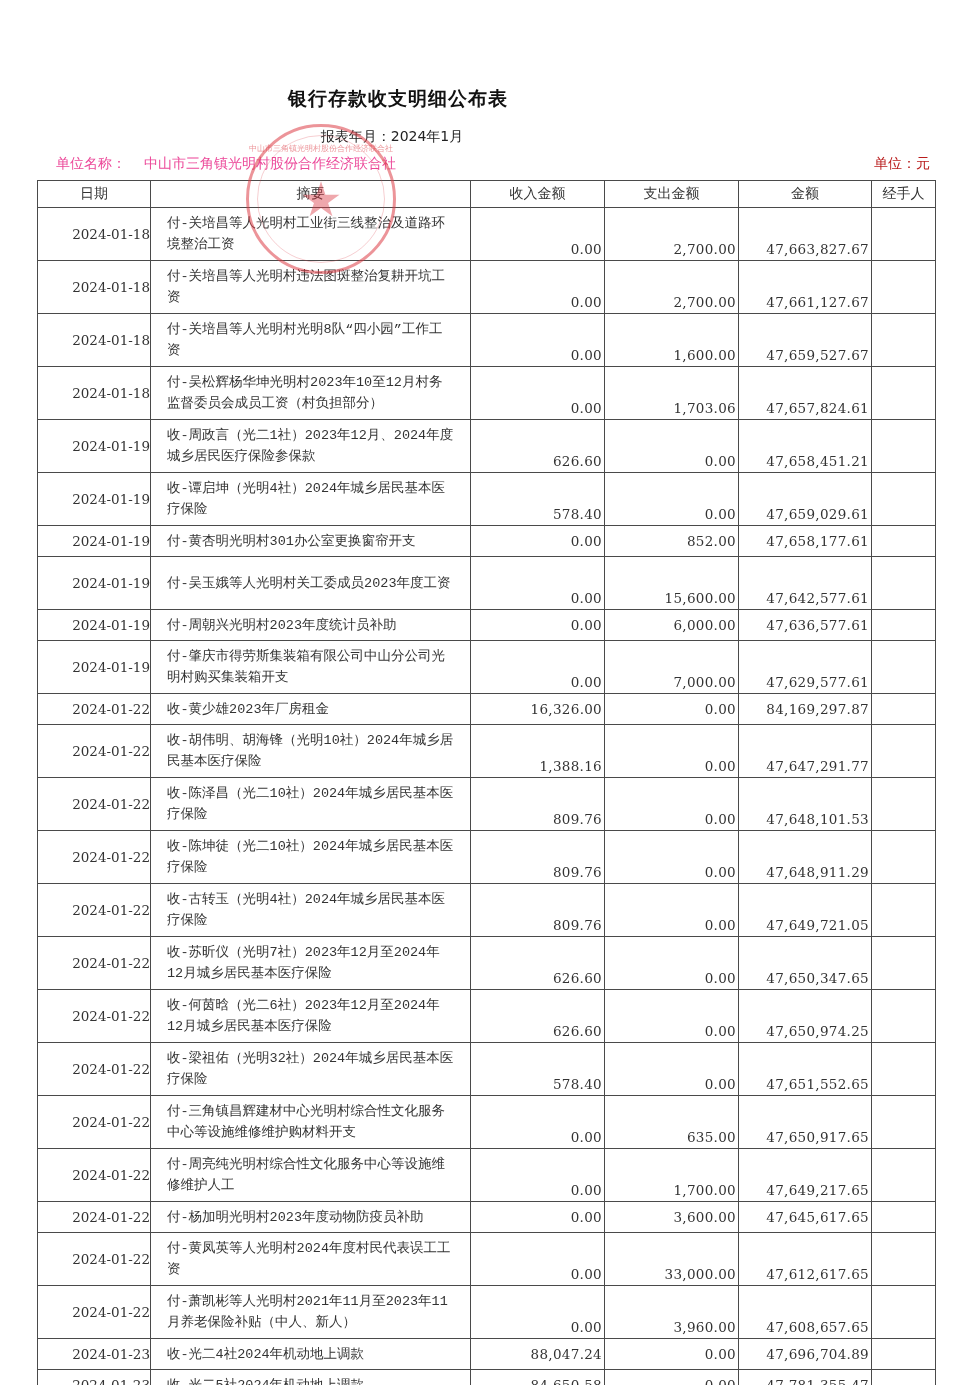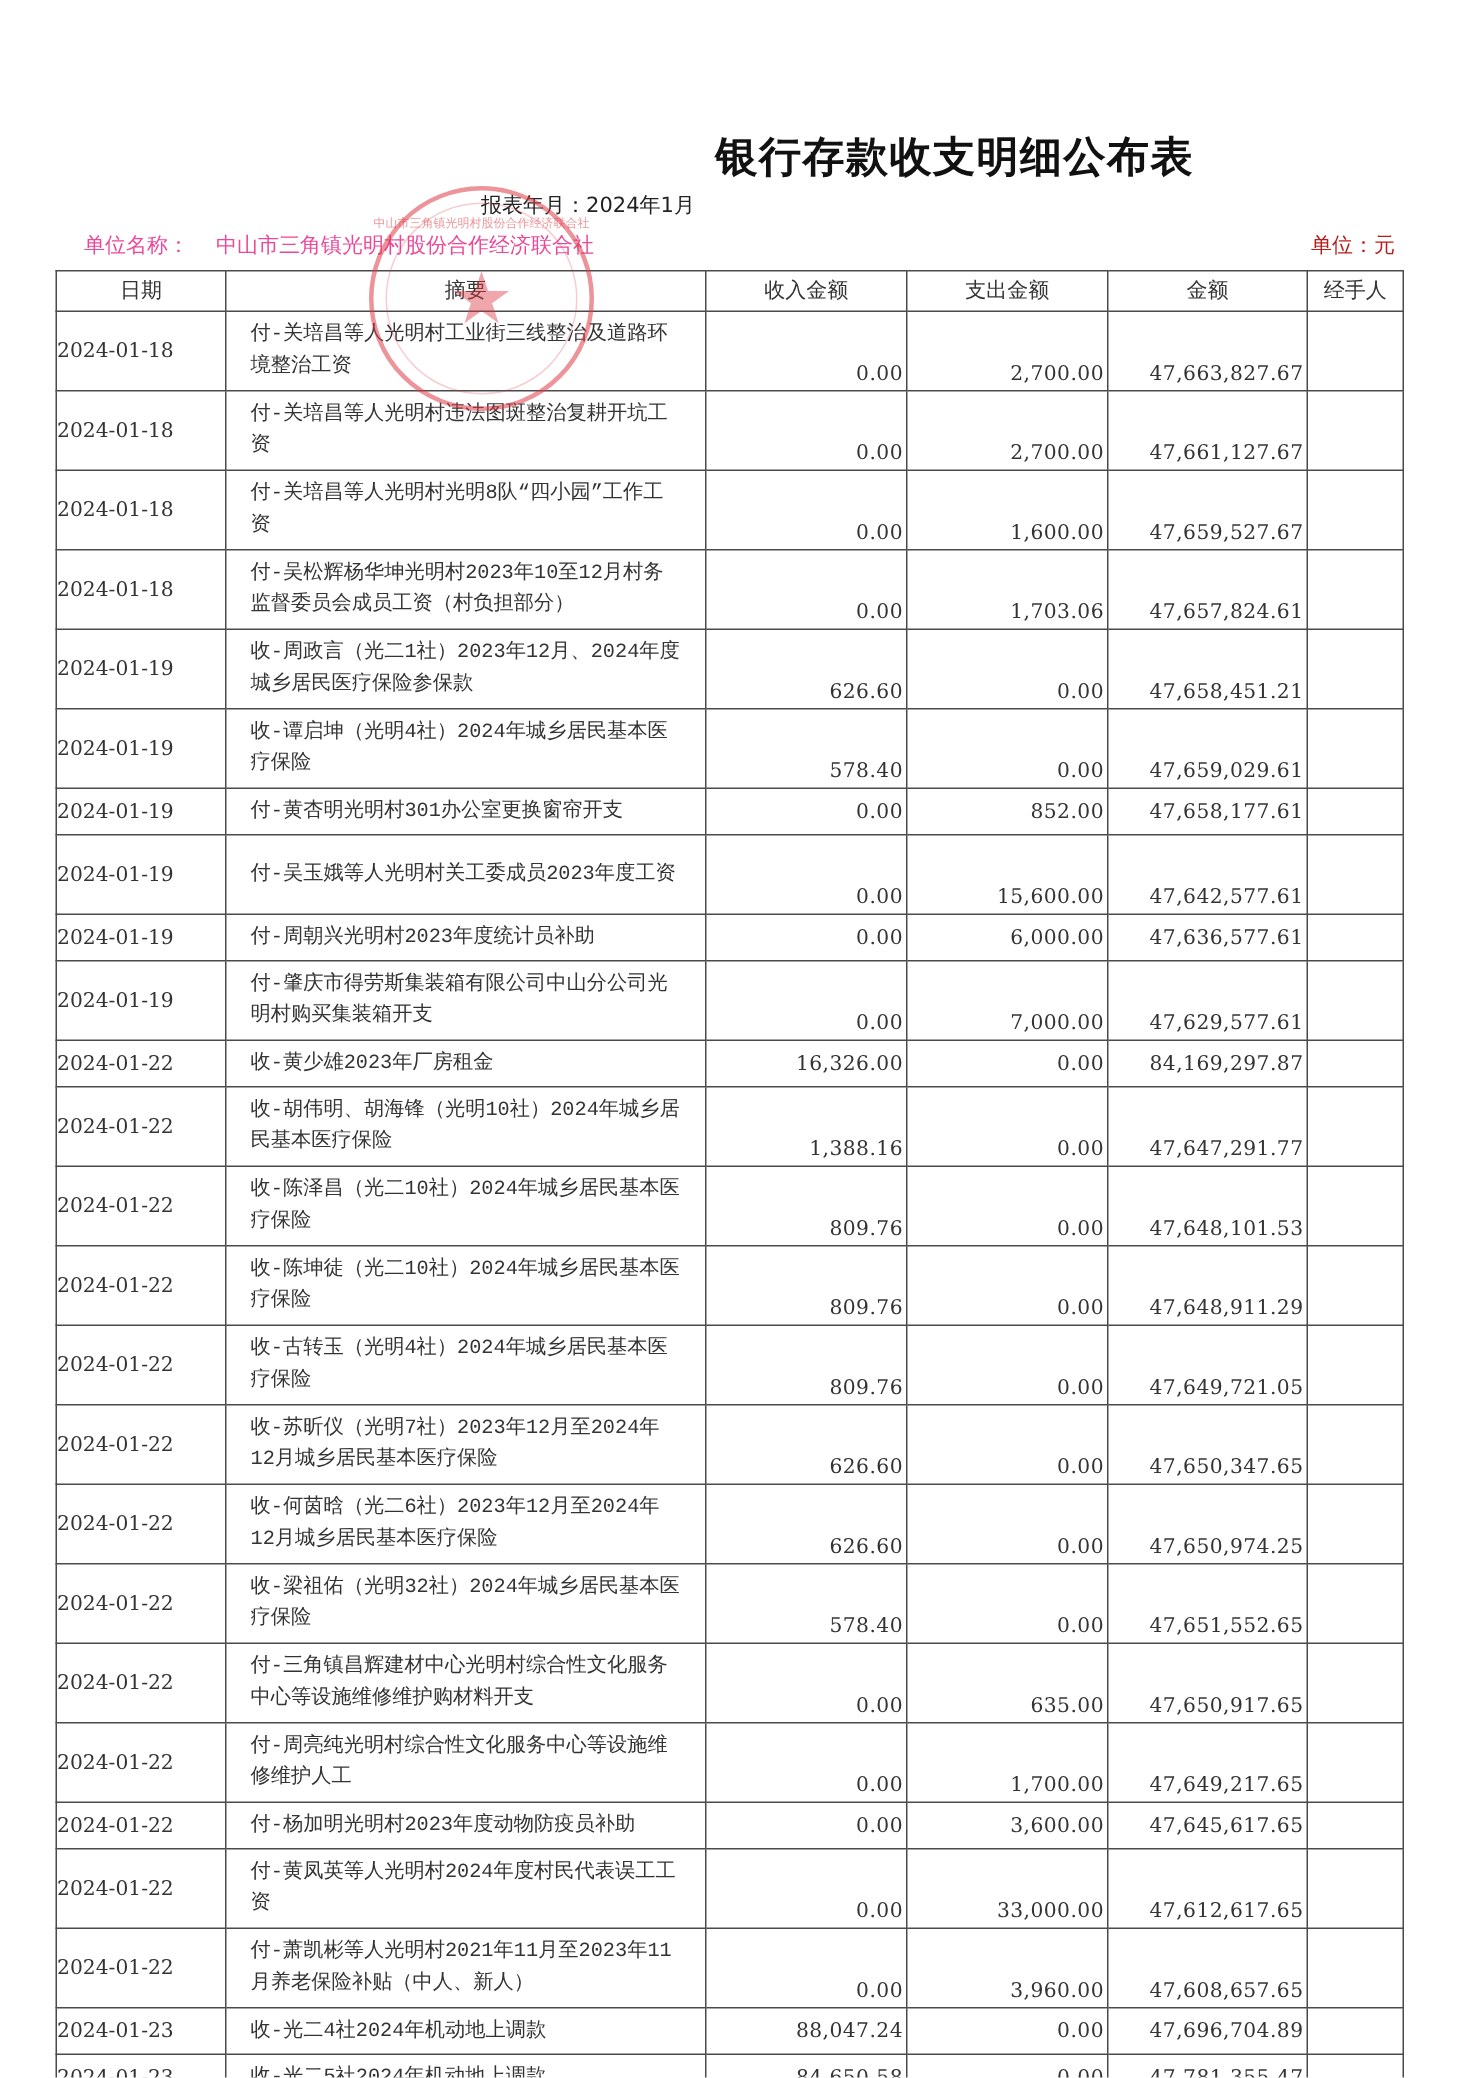"银行存款收支明细公布表" .title { font-size: 28px -> 19px; text-align: right -> center }
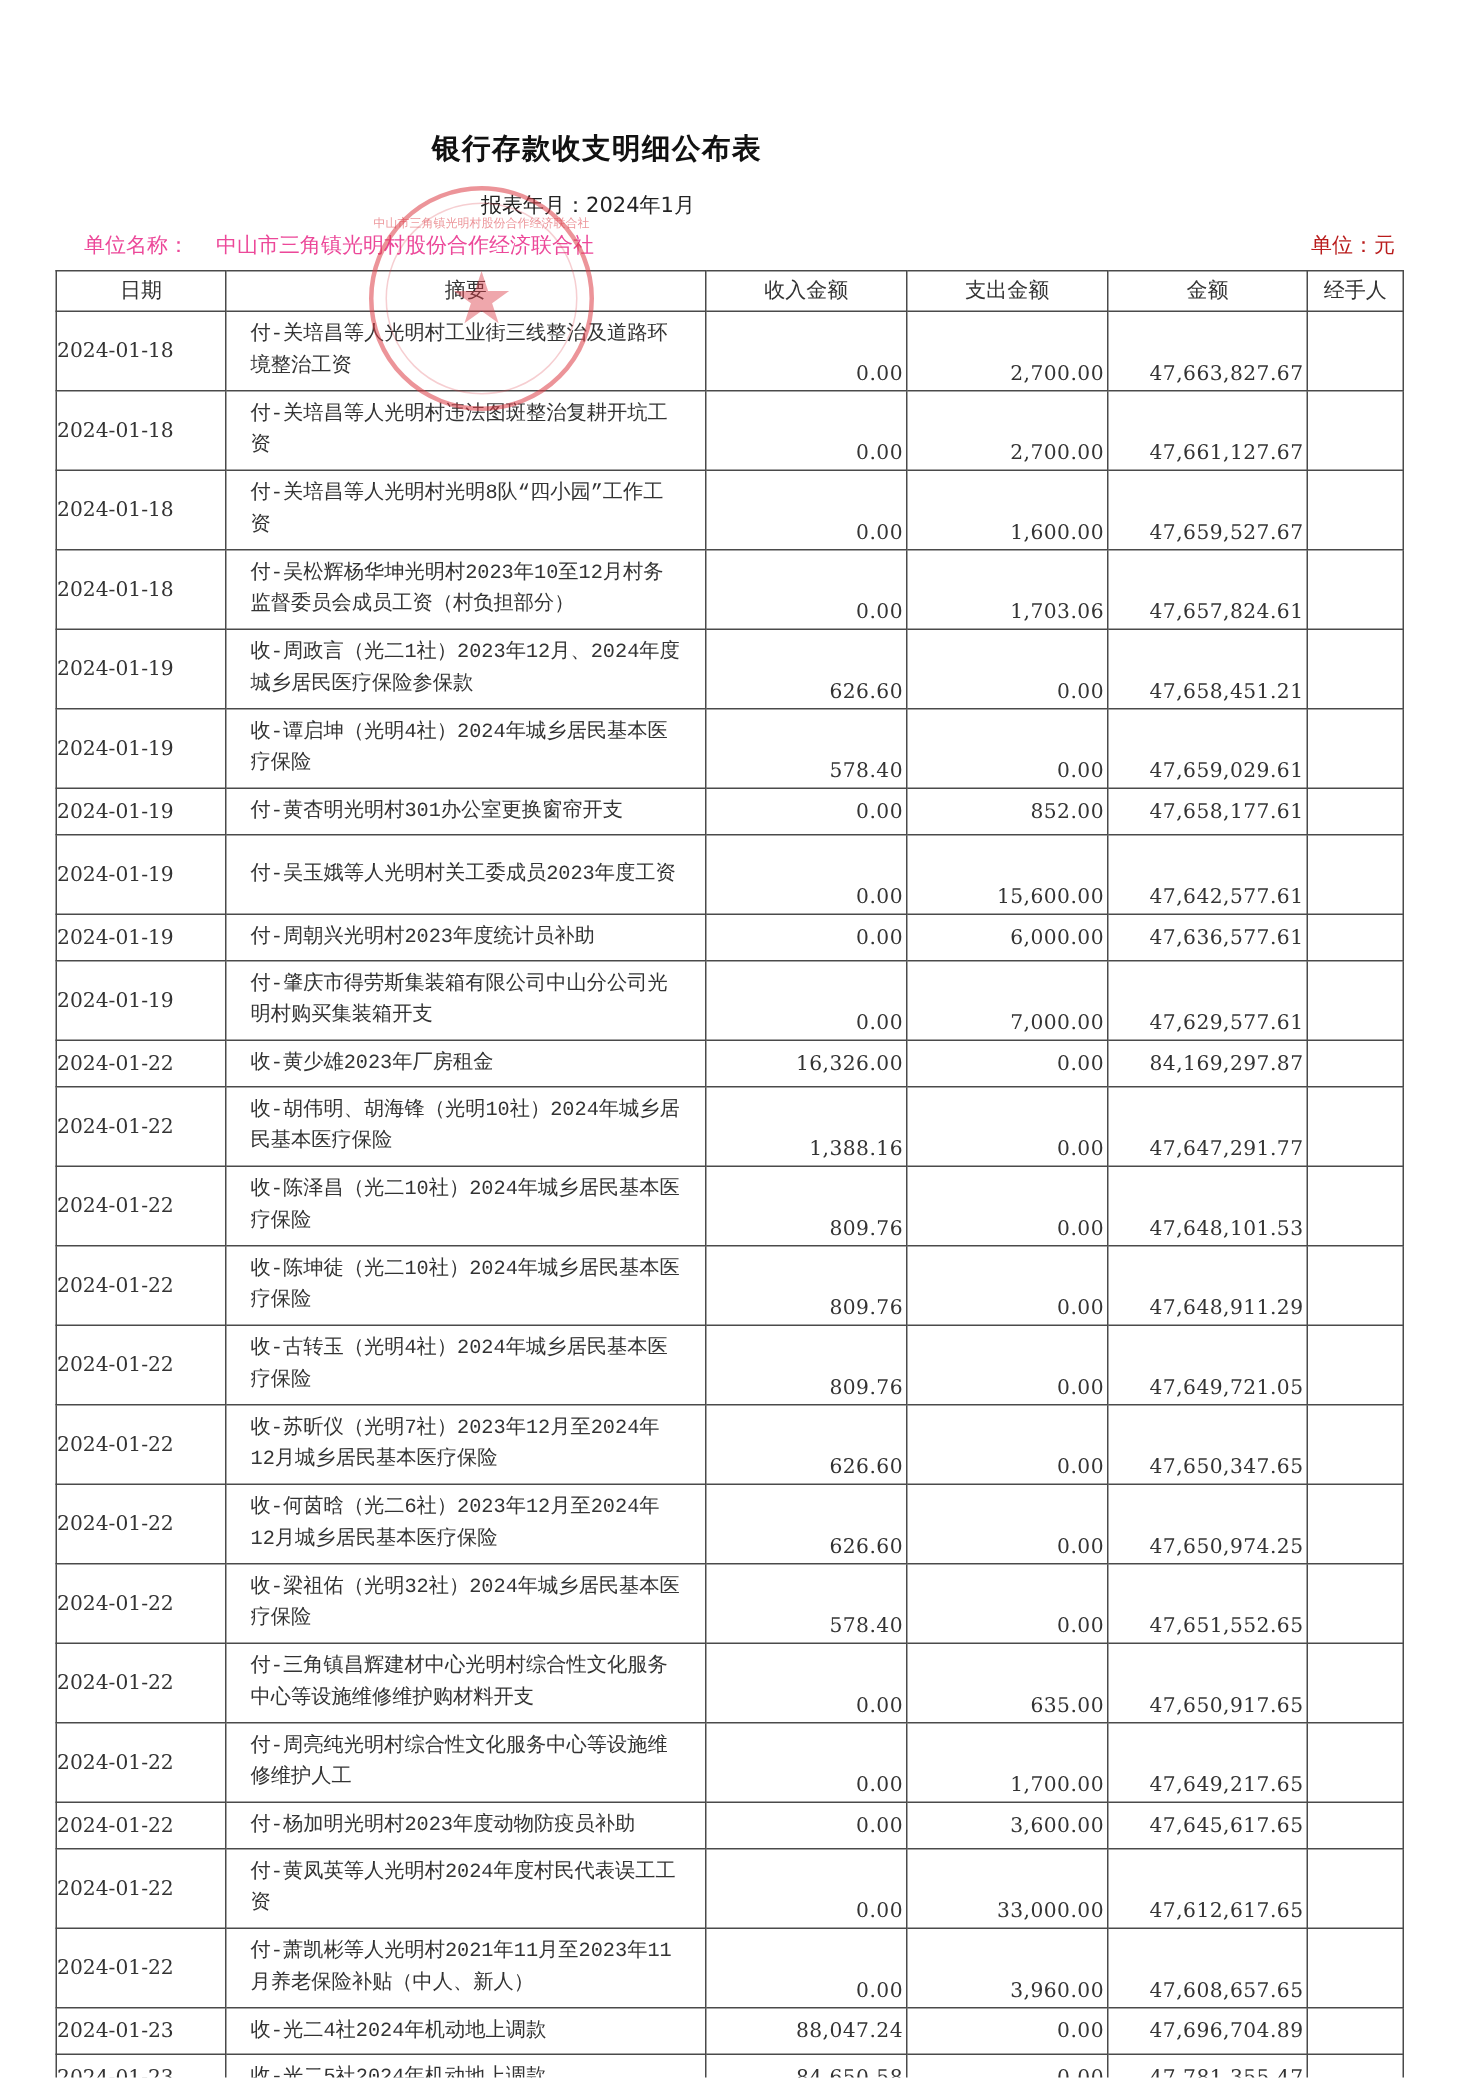"2024-01-18" td.c-date { text-align: left -> right }
